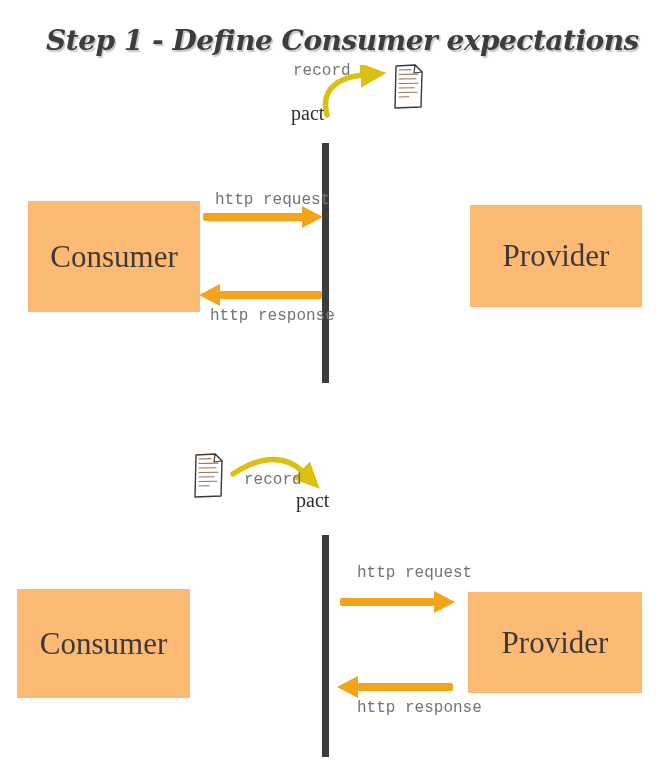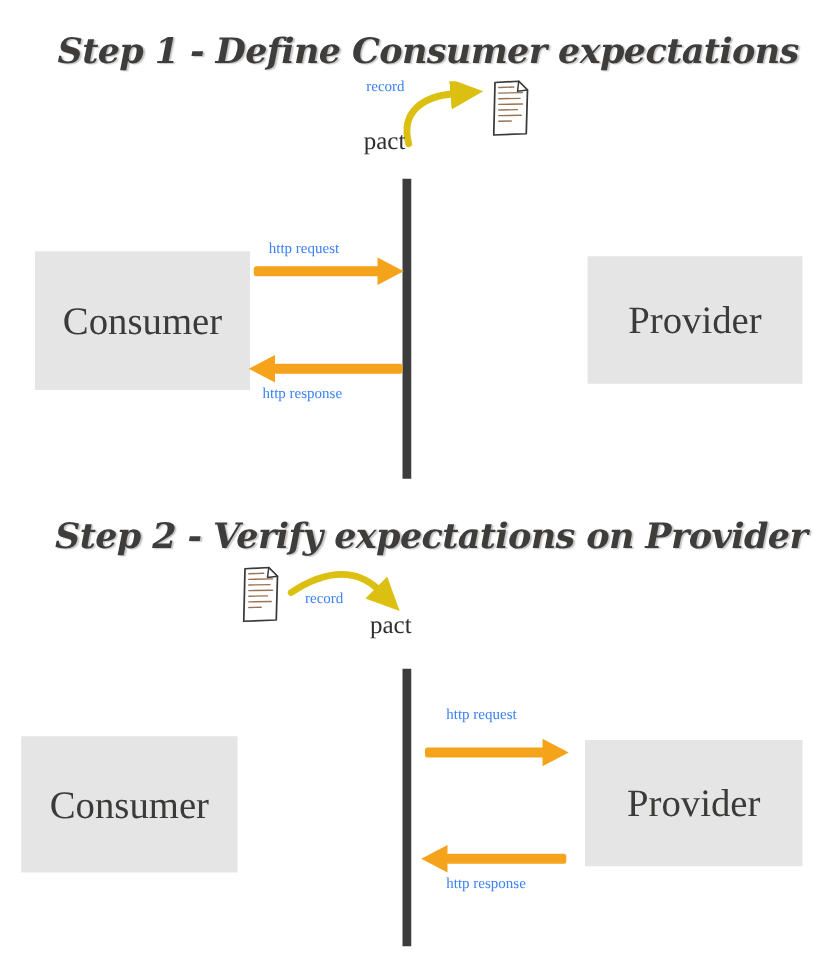"record" .small-label { color: #3b82f6 -> #737373; font-family: Liberation Serif, serif -> Liberation Mono, monospace; font-size: 12px -> 16px }
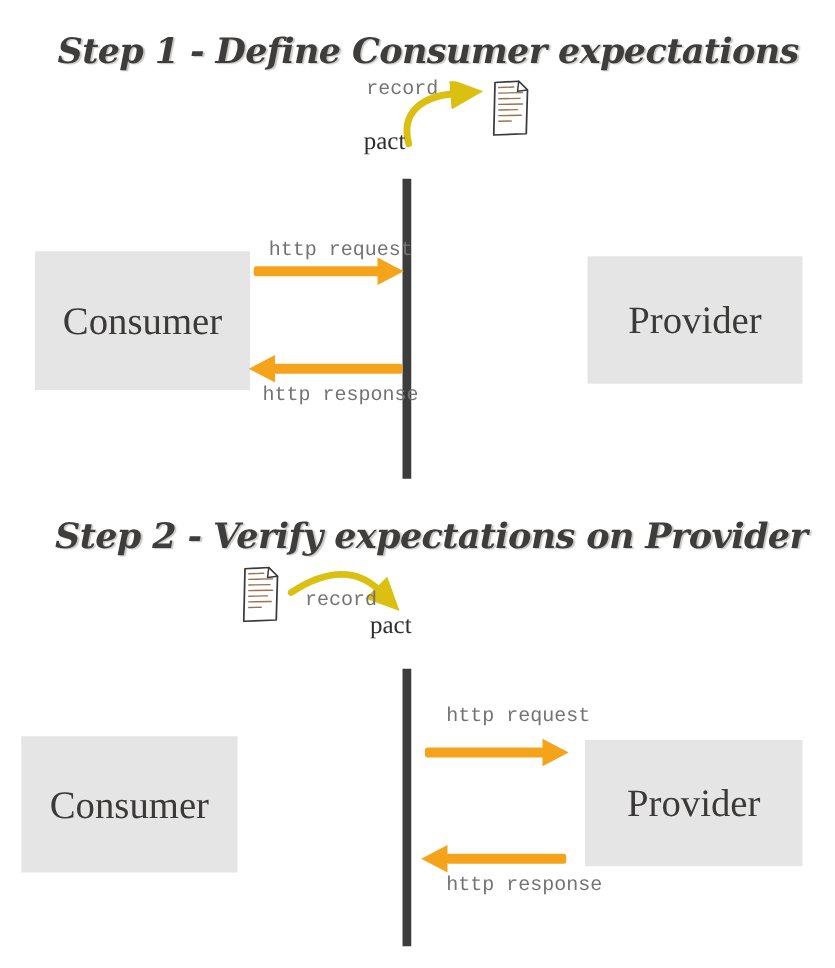"Consumer" .entity-box { background: #e5e5e5 -> #fdba74 }
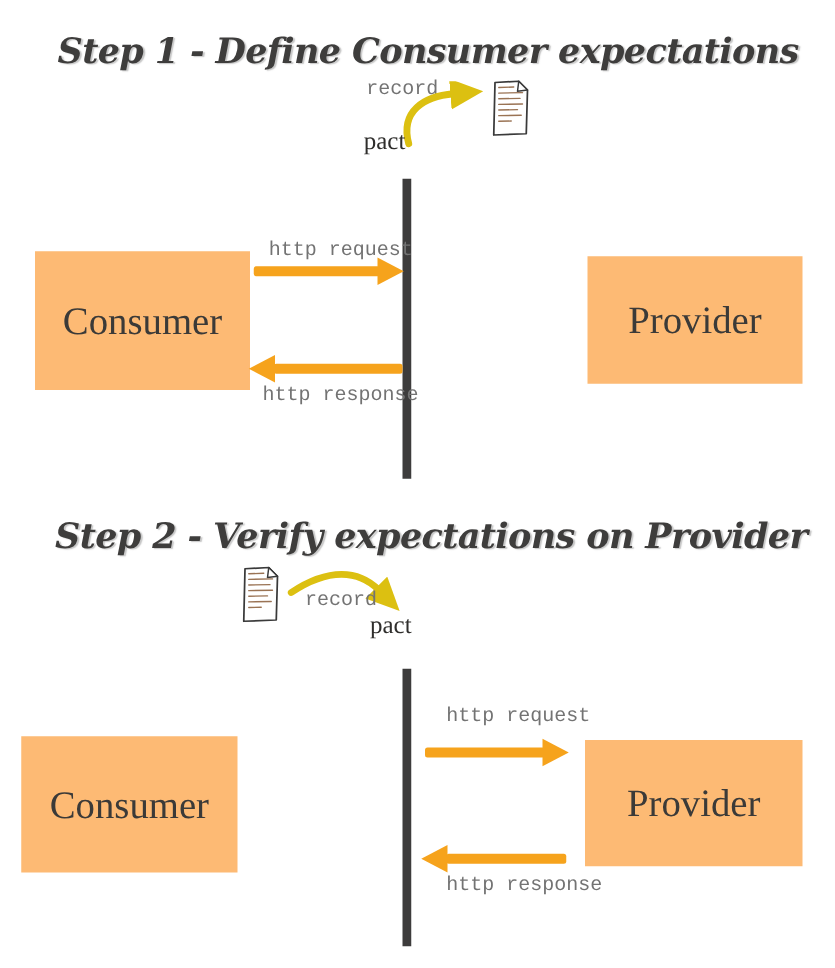"Step 2 - Verify expectations" div.abs { html: <div>Step 2 - Verify expectations on Provider</div> -> none }
